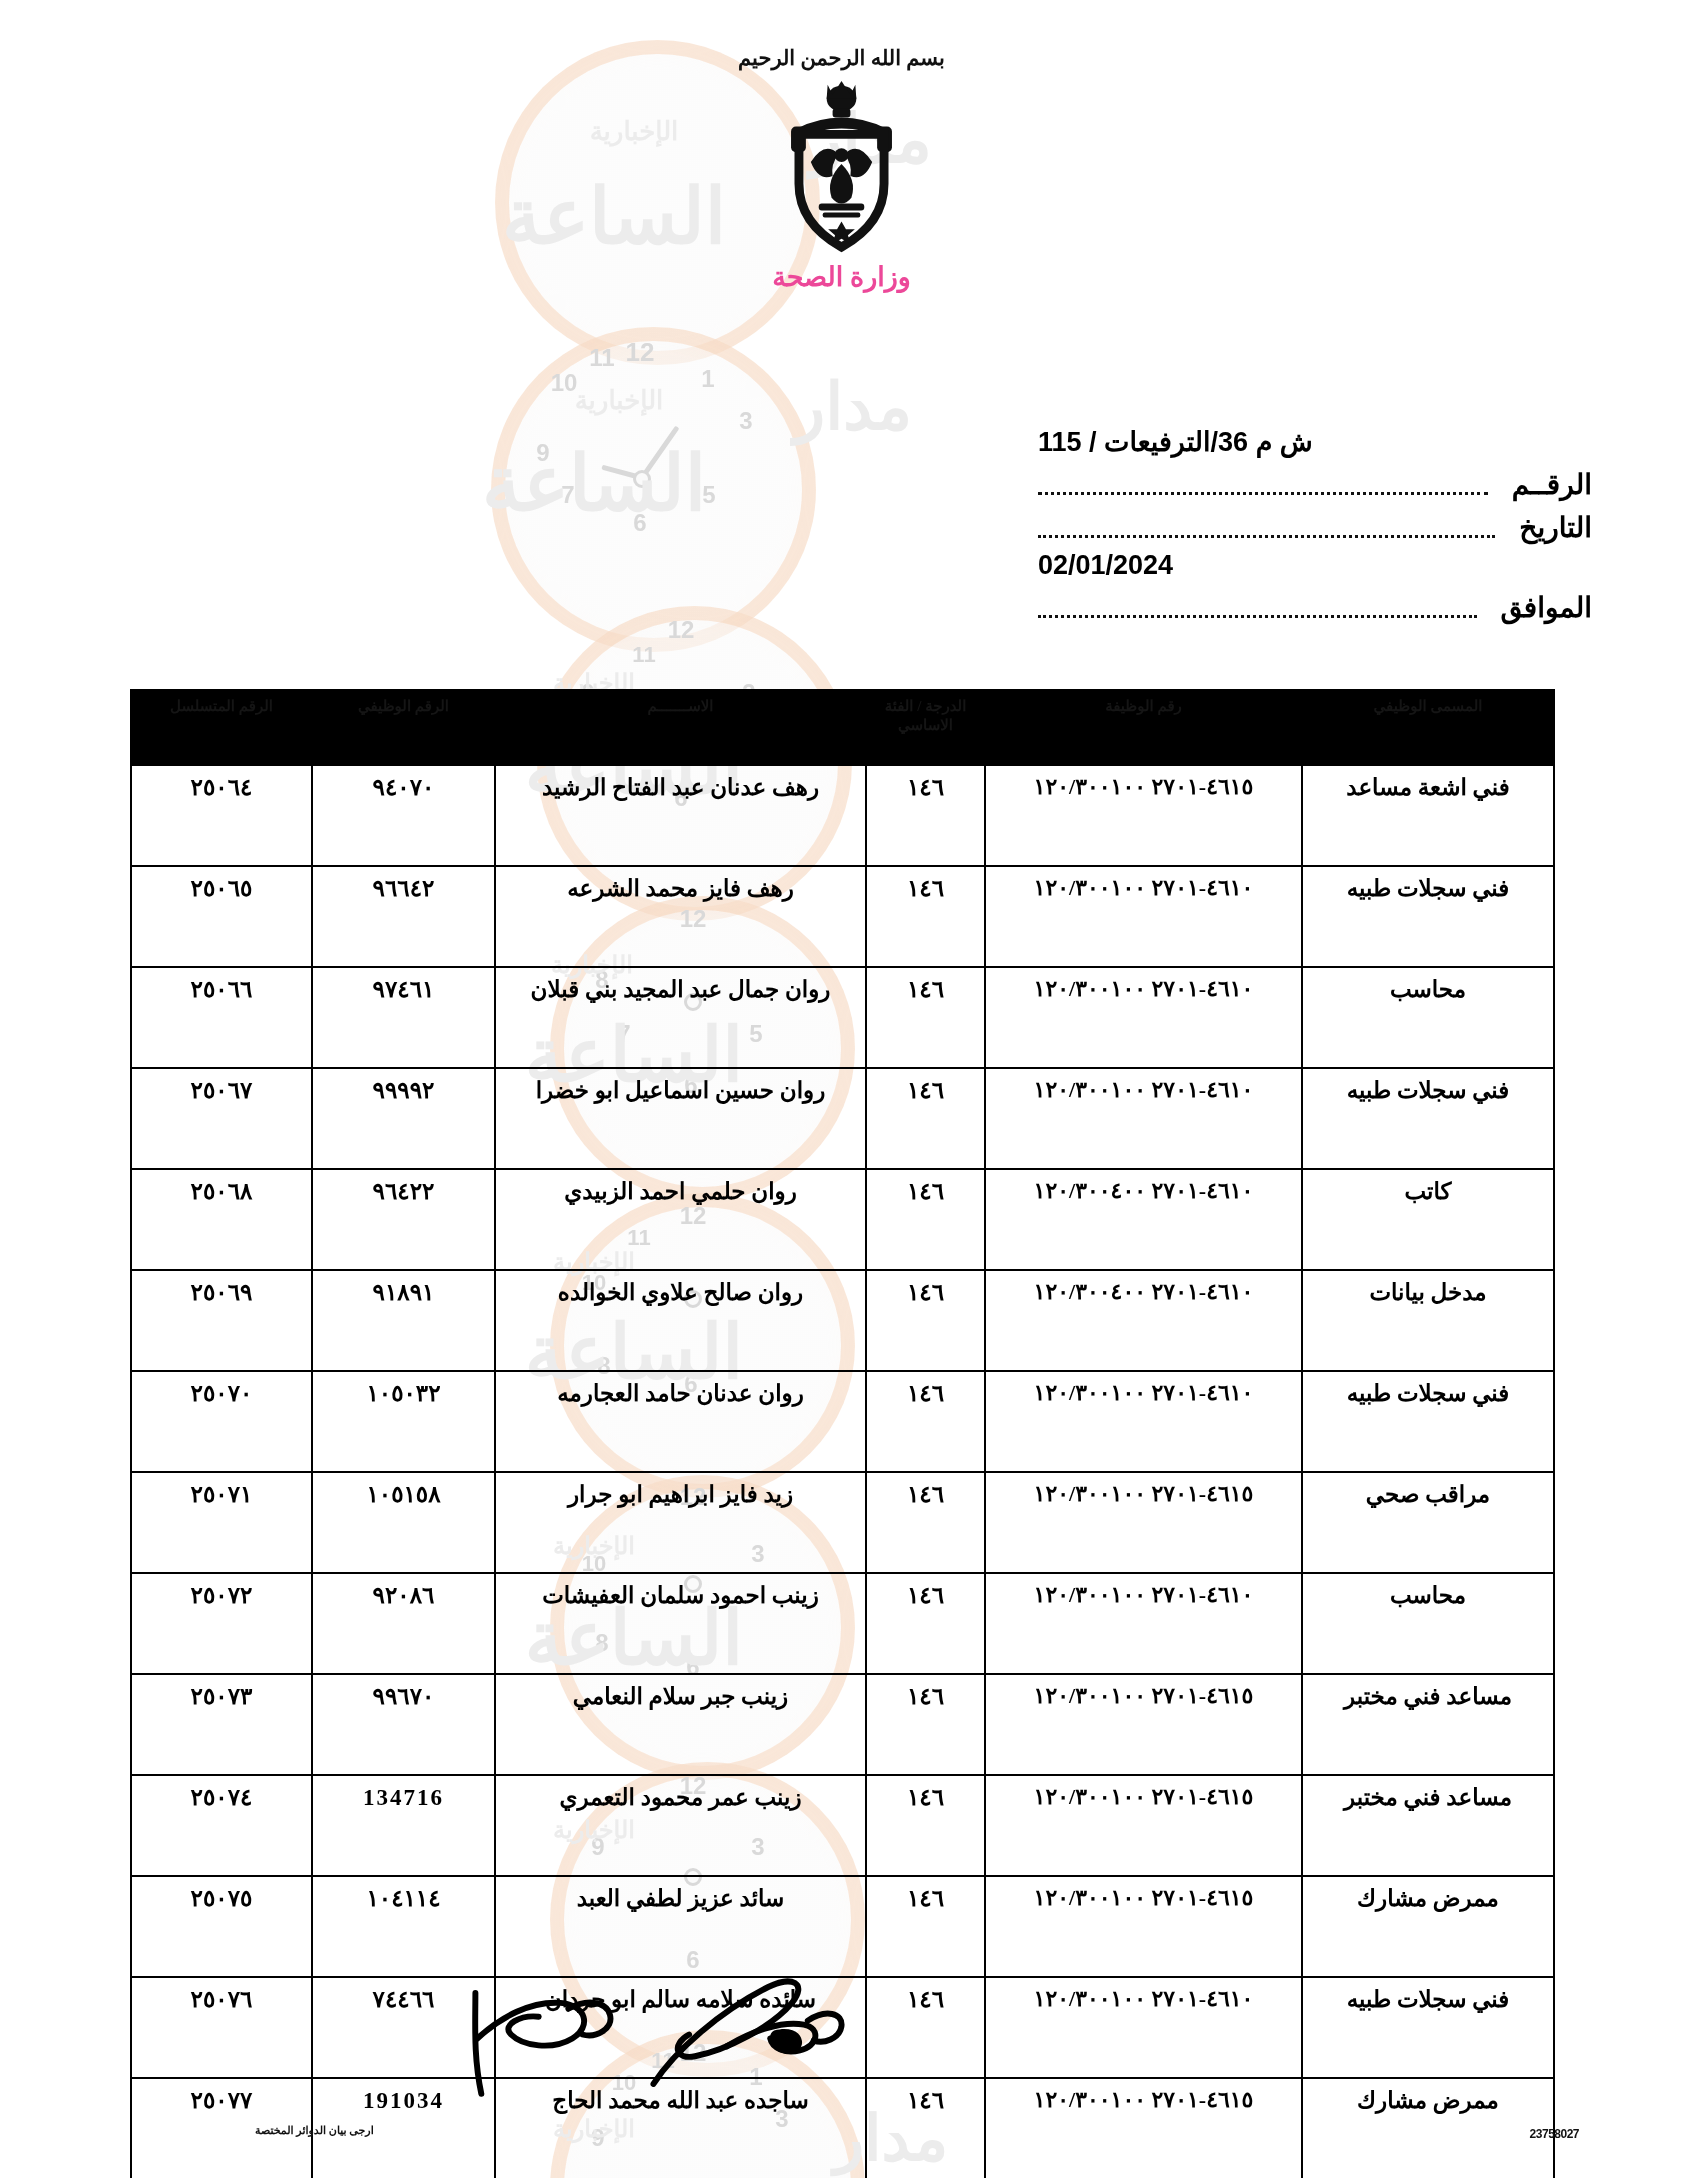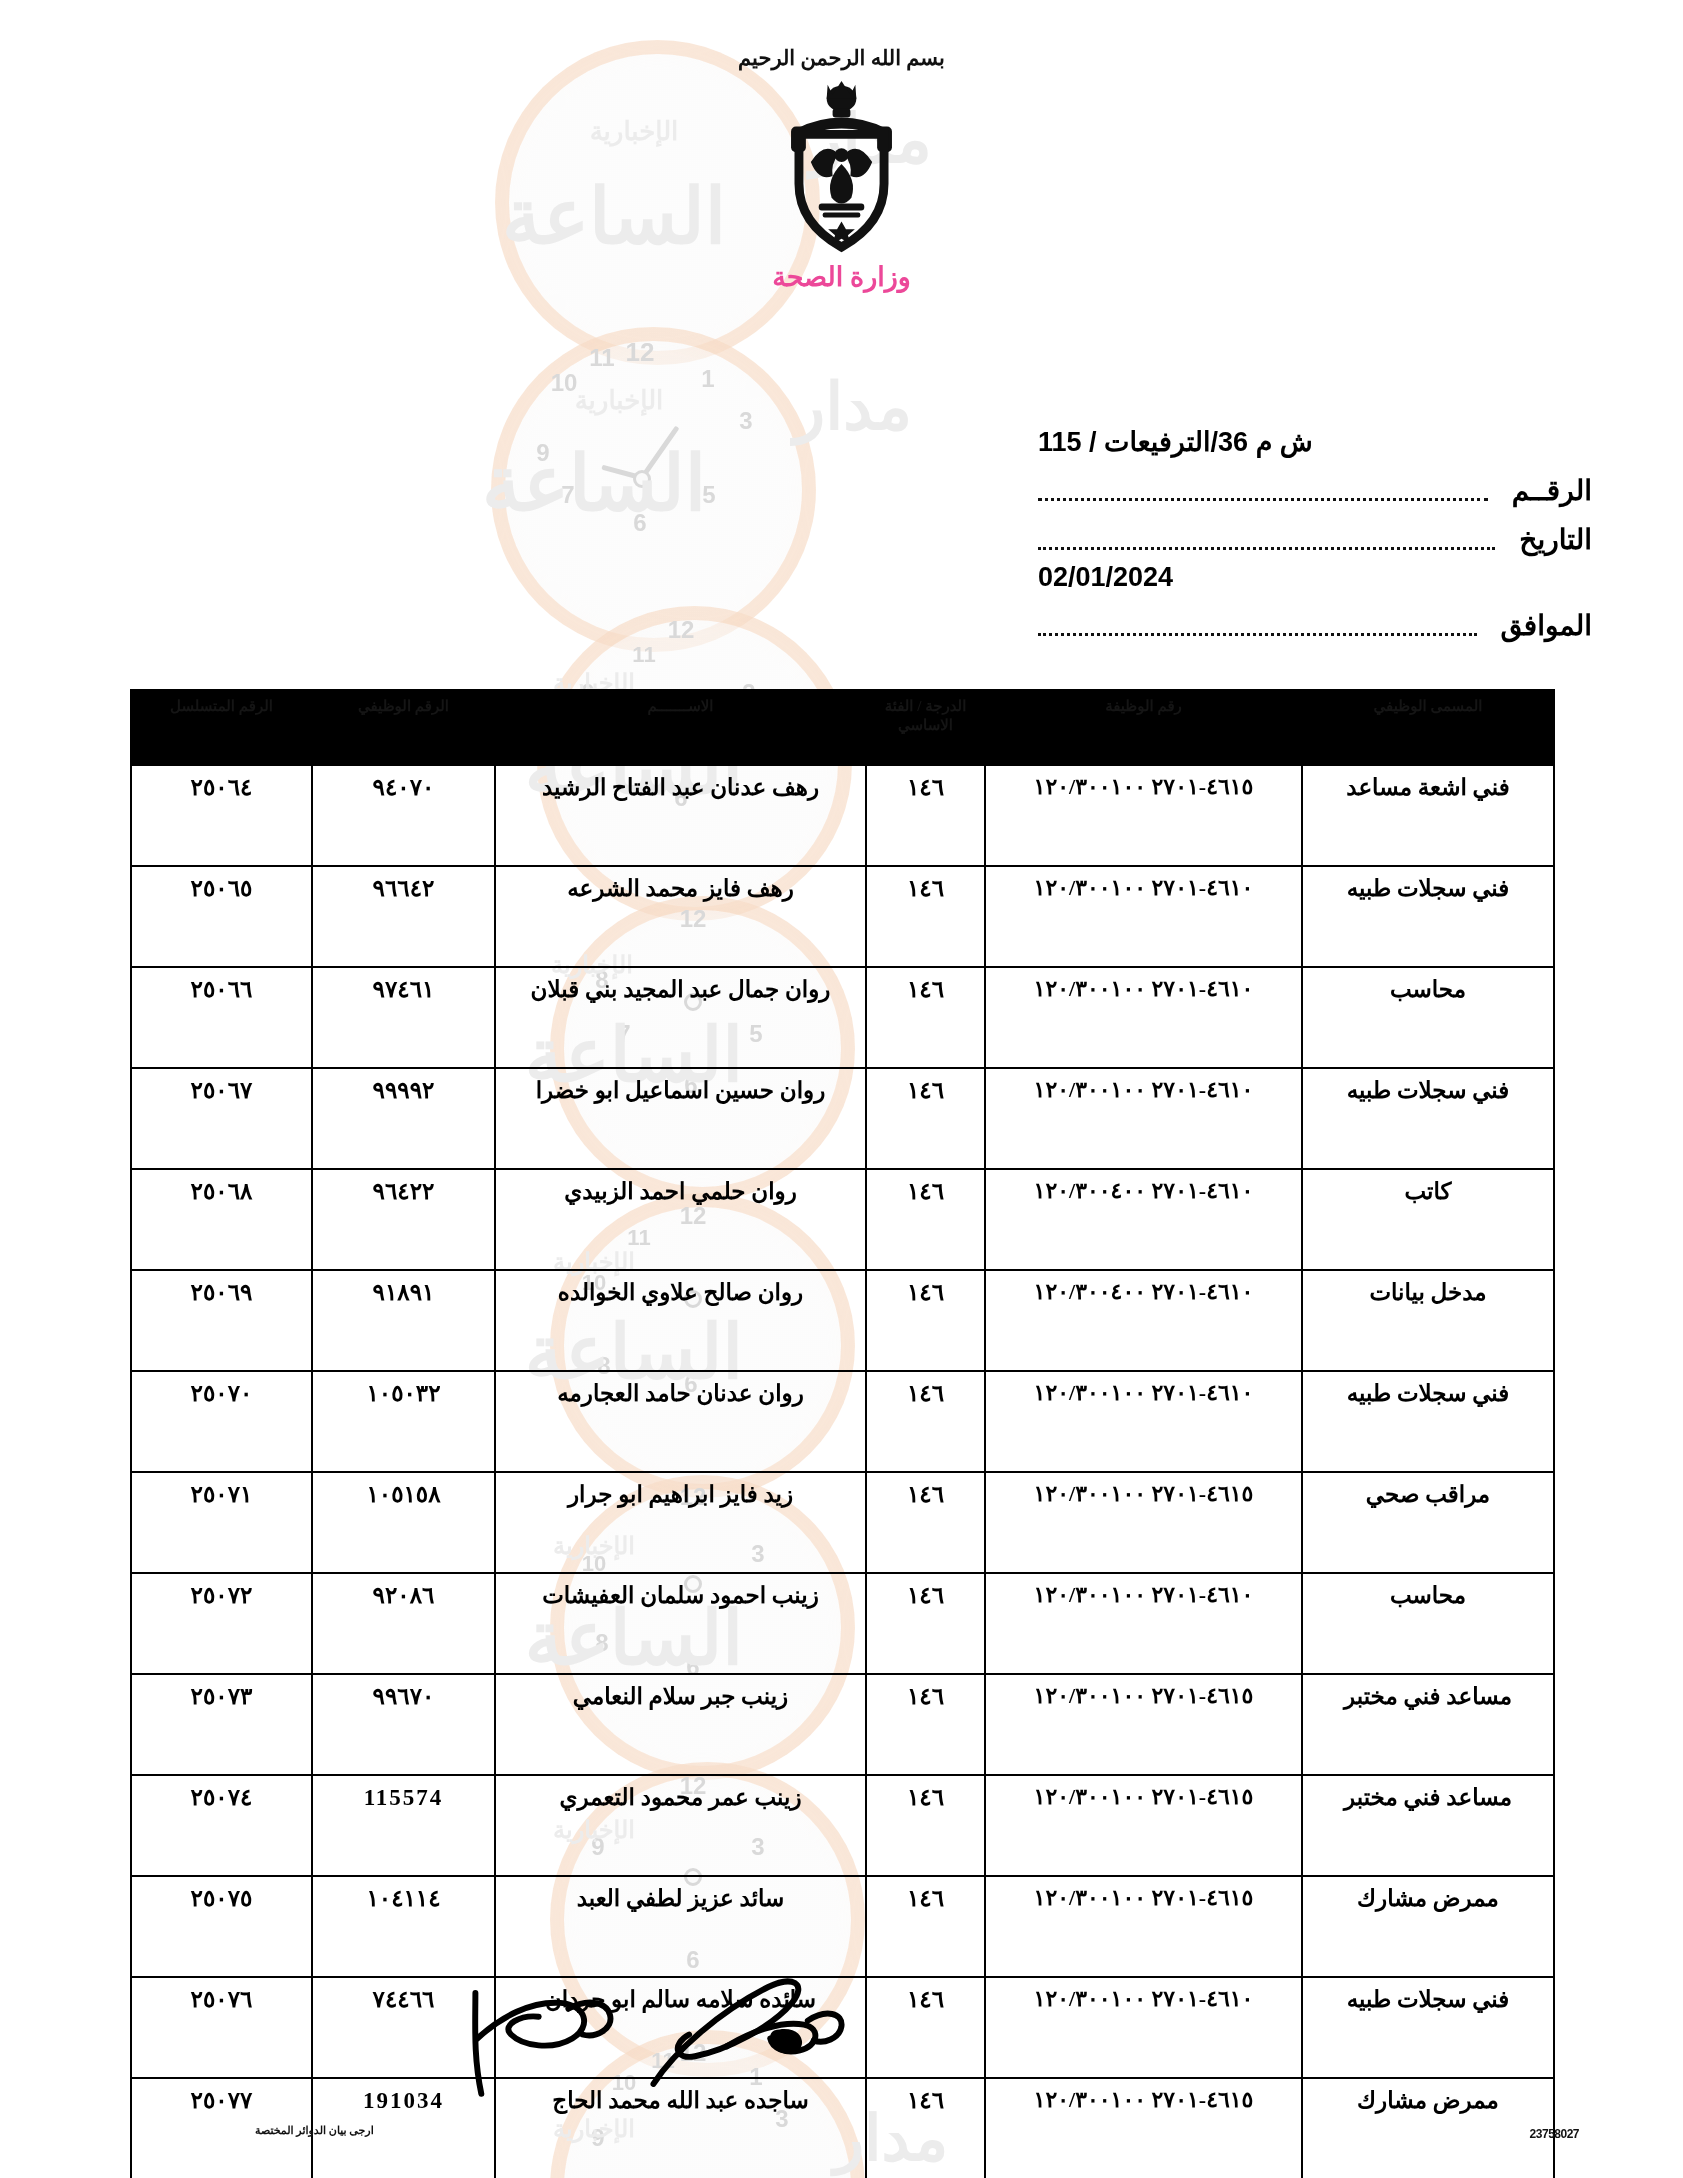"الرقــم" .ref-row { margin-top: 16px -> 10px }
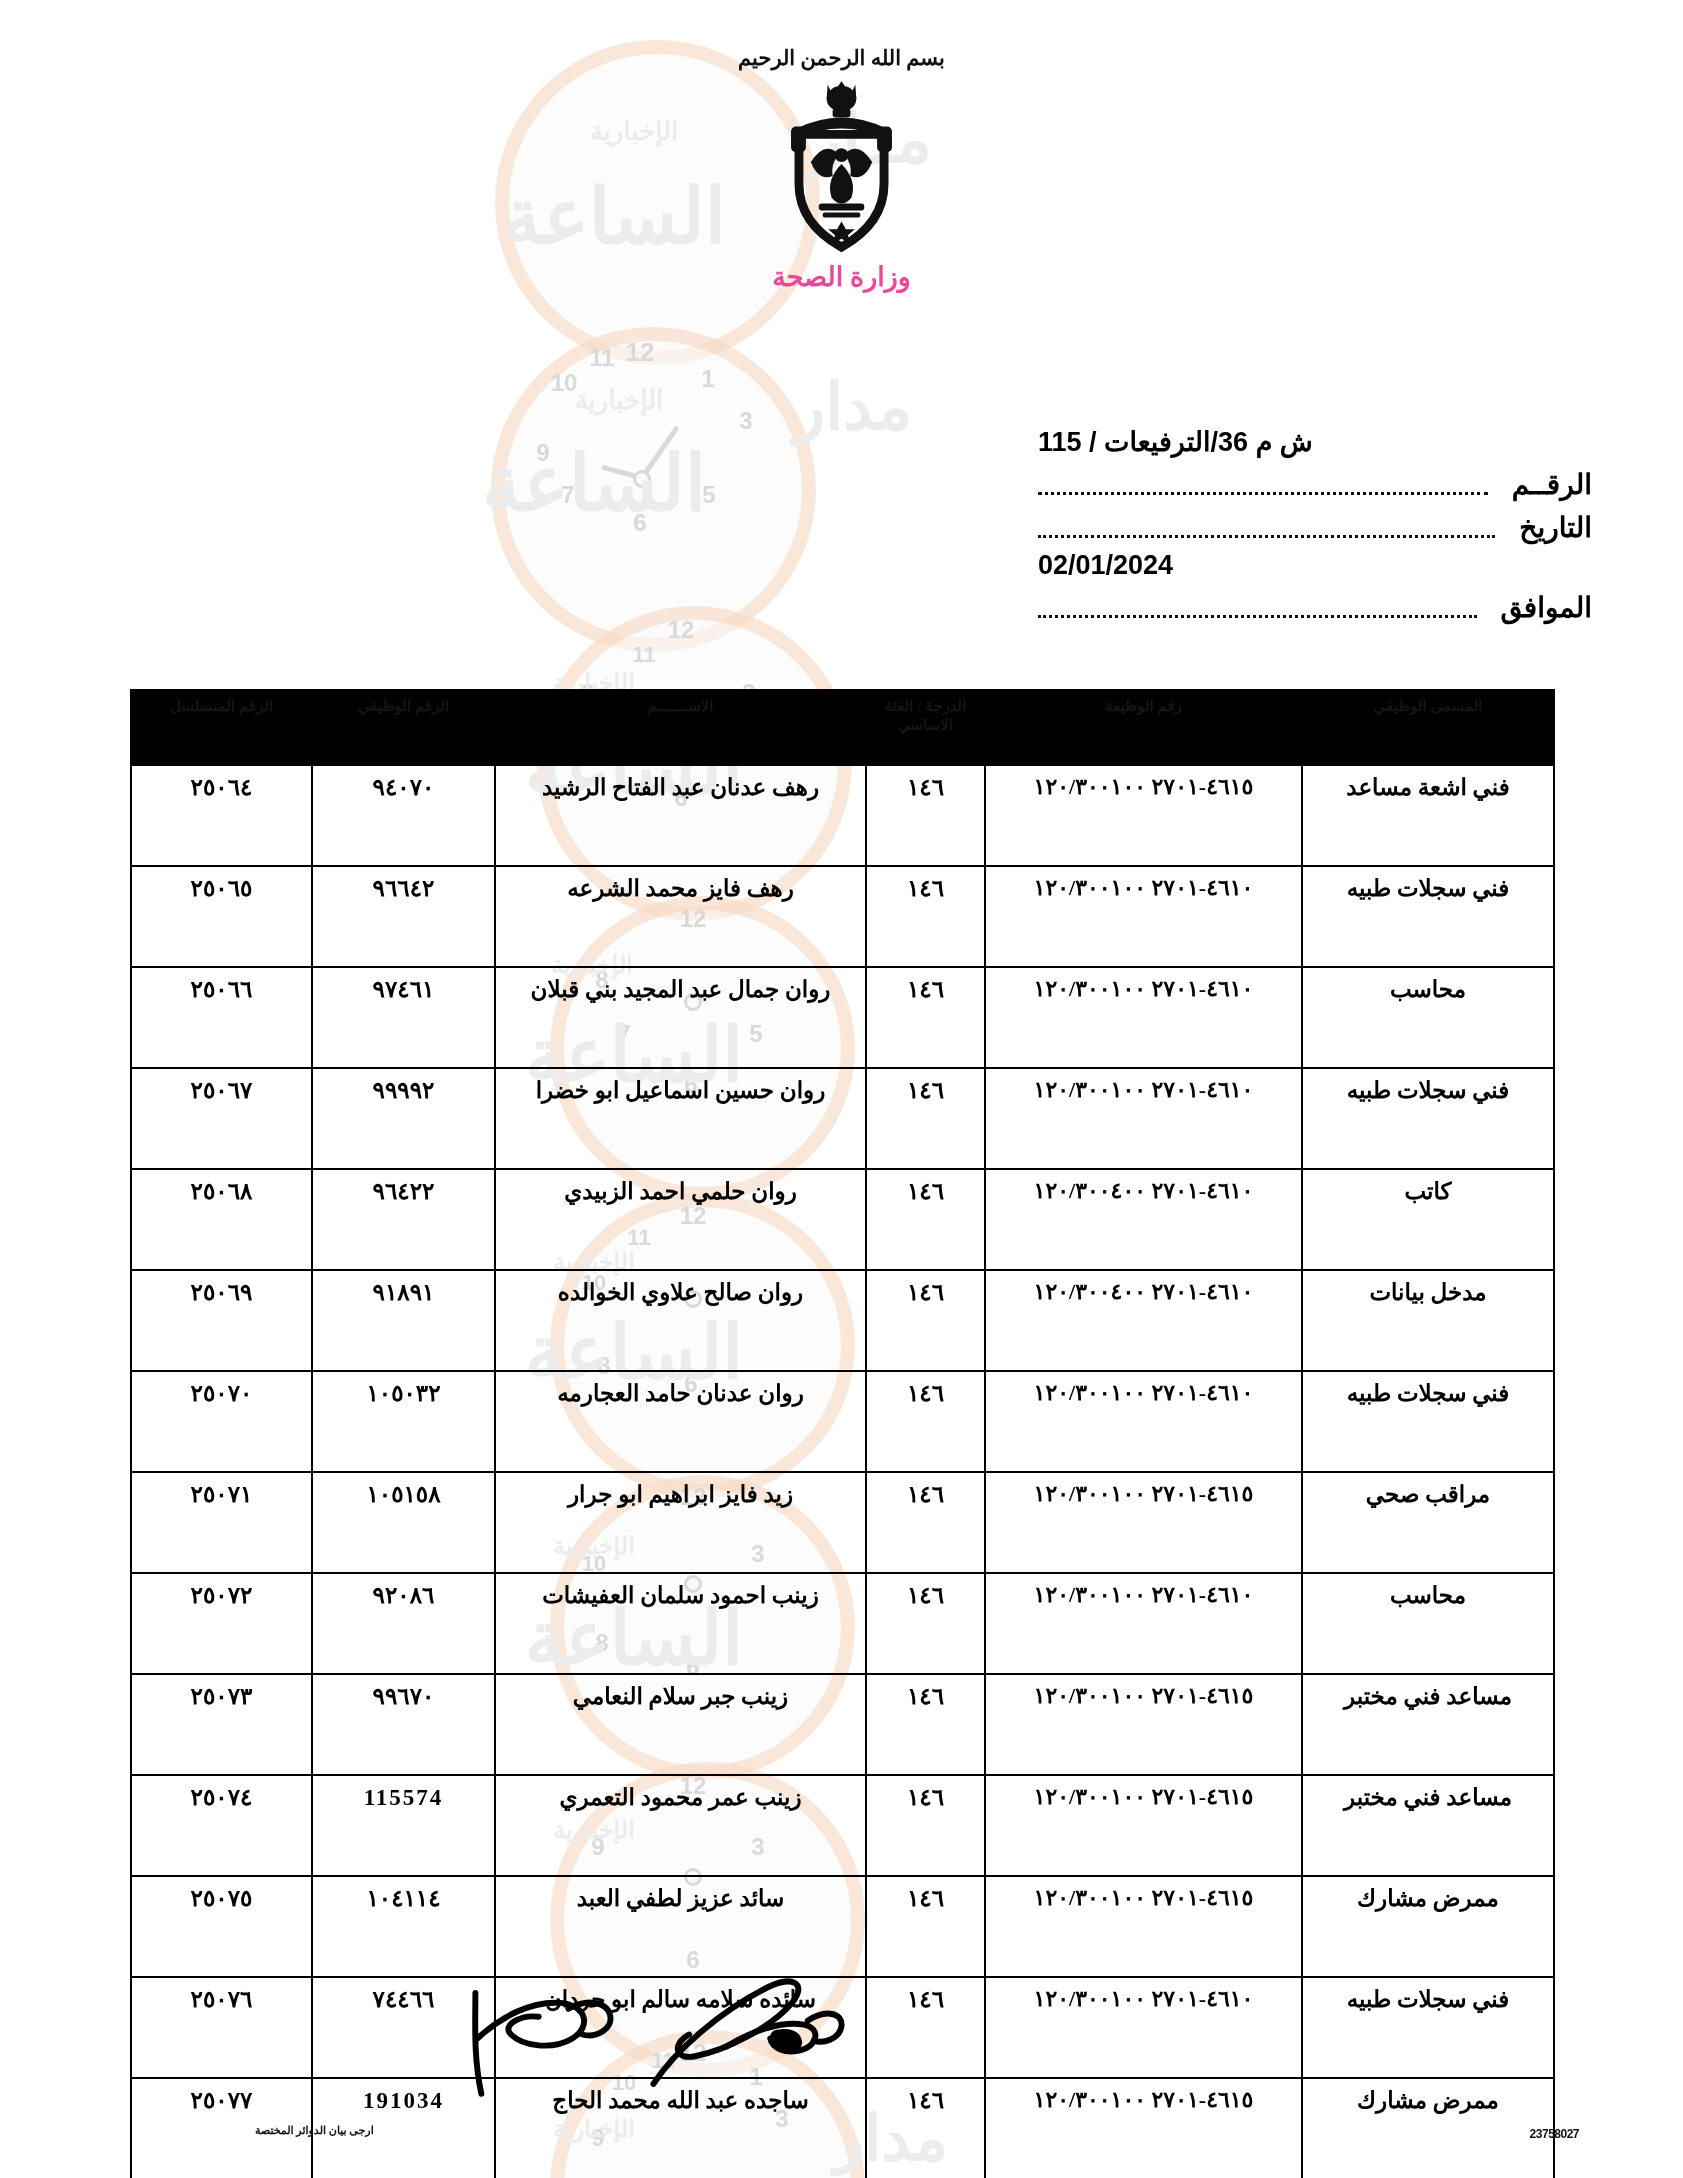"115574" td.c-num { text: 115574 -> 134716 }
